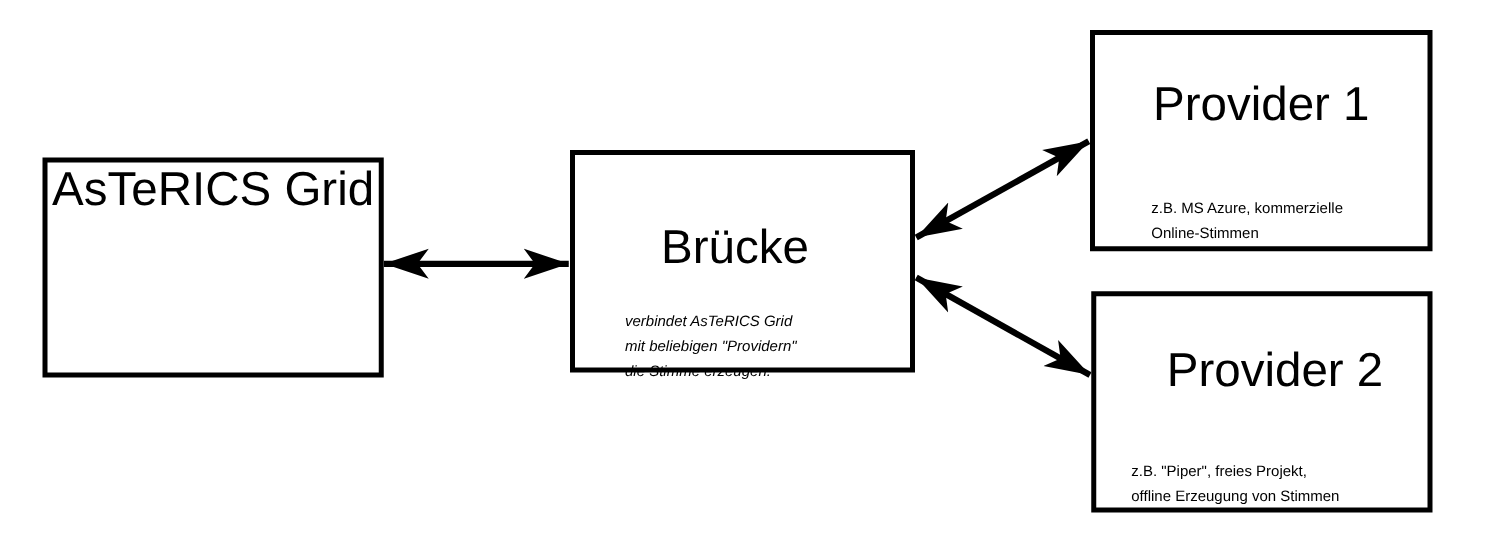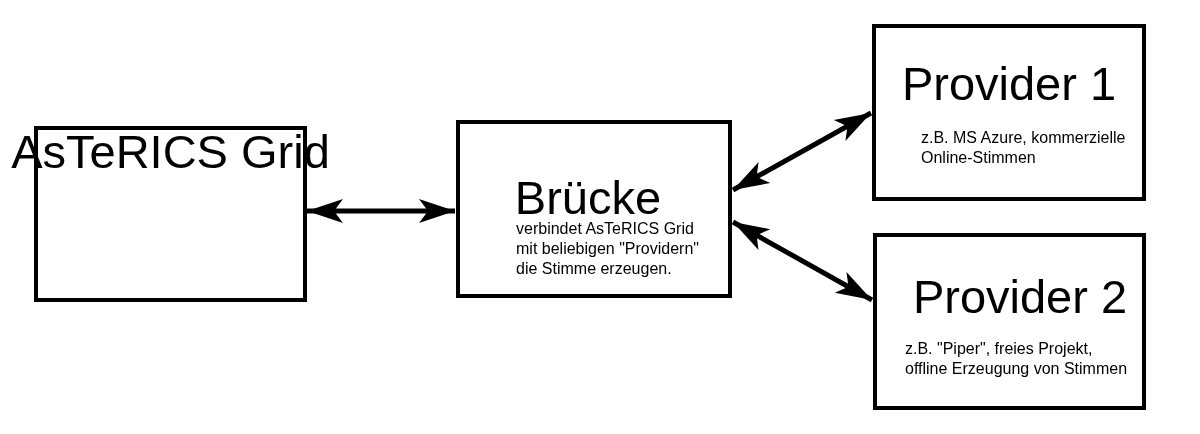"Provider 1" .title-xl { font-size: 47px -> 38px }
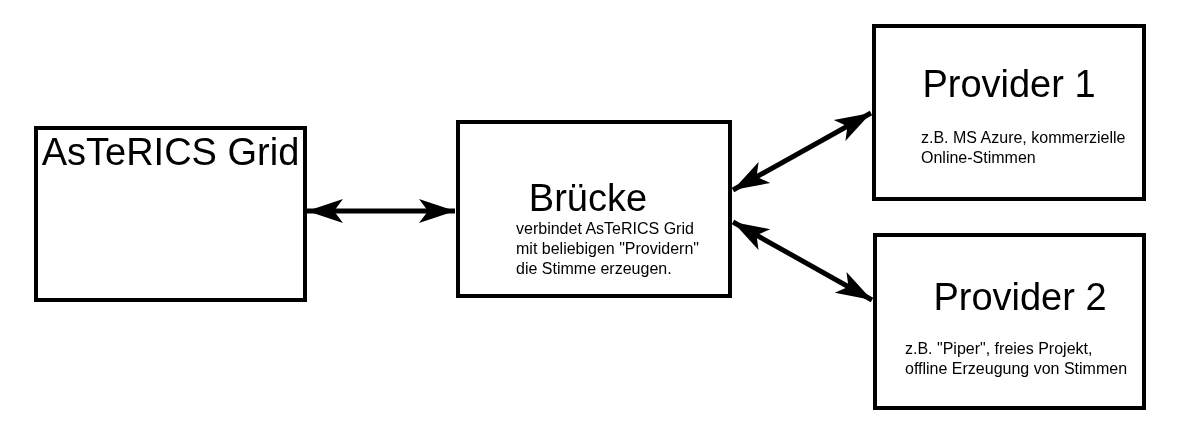"z.B. MS Azure, kommerzielle" .desc { font-size: 16px -> 12px; margin-top: none -> 28px }
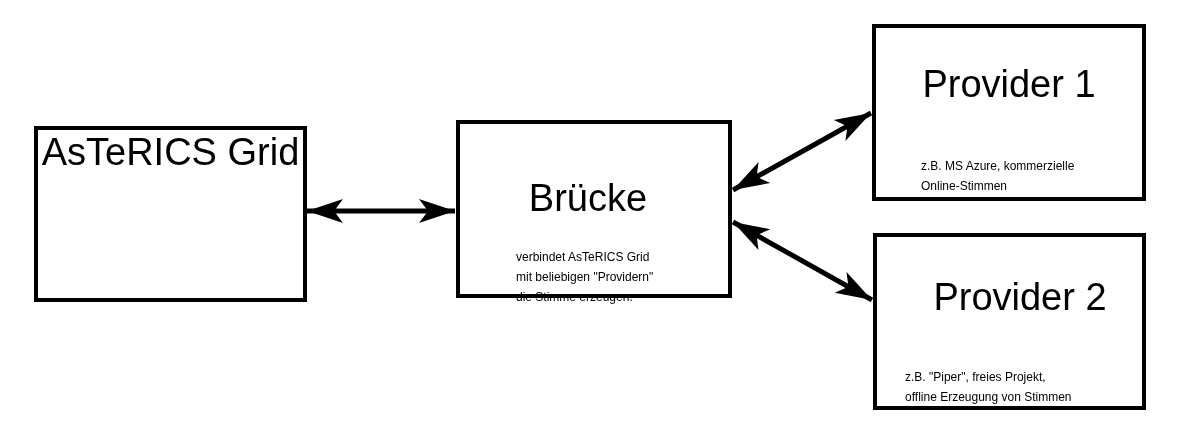"verbindet AsTeRICS Grid" .bridge-desc { font-style: none -> italic; left: 56px -> 40px }
